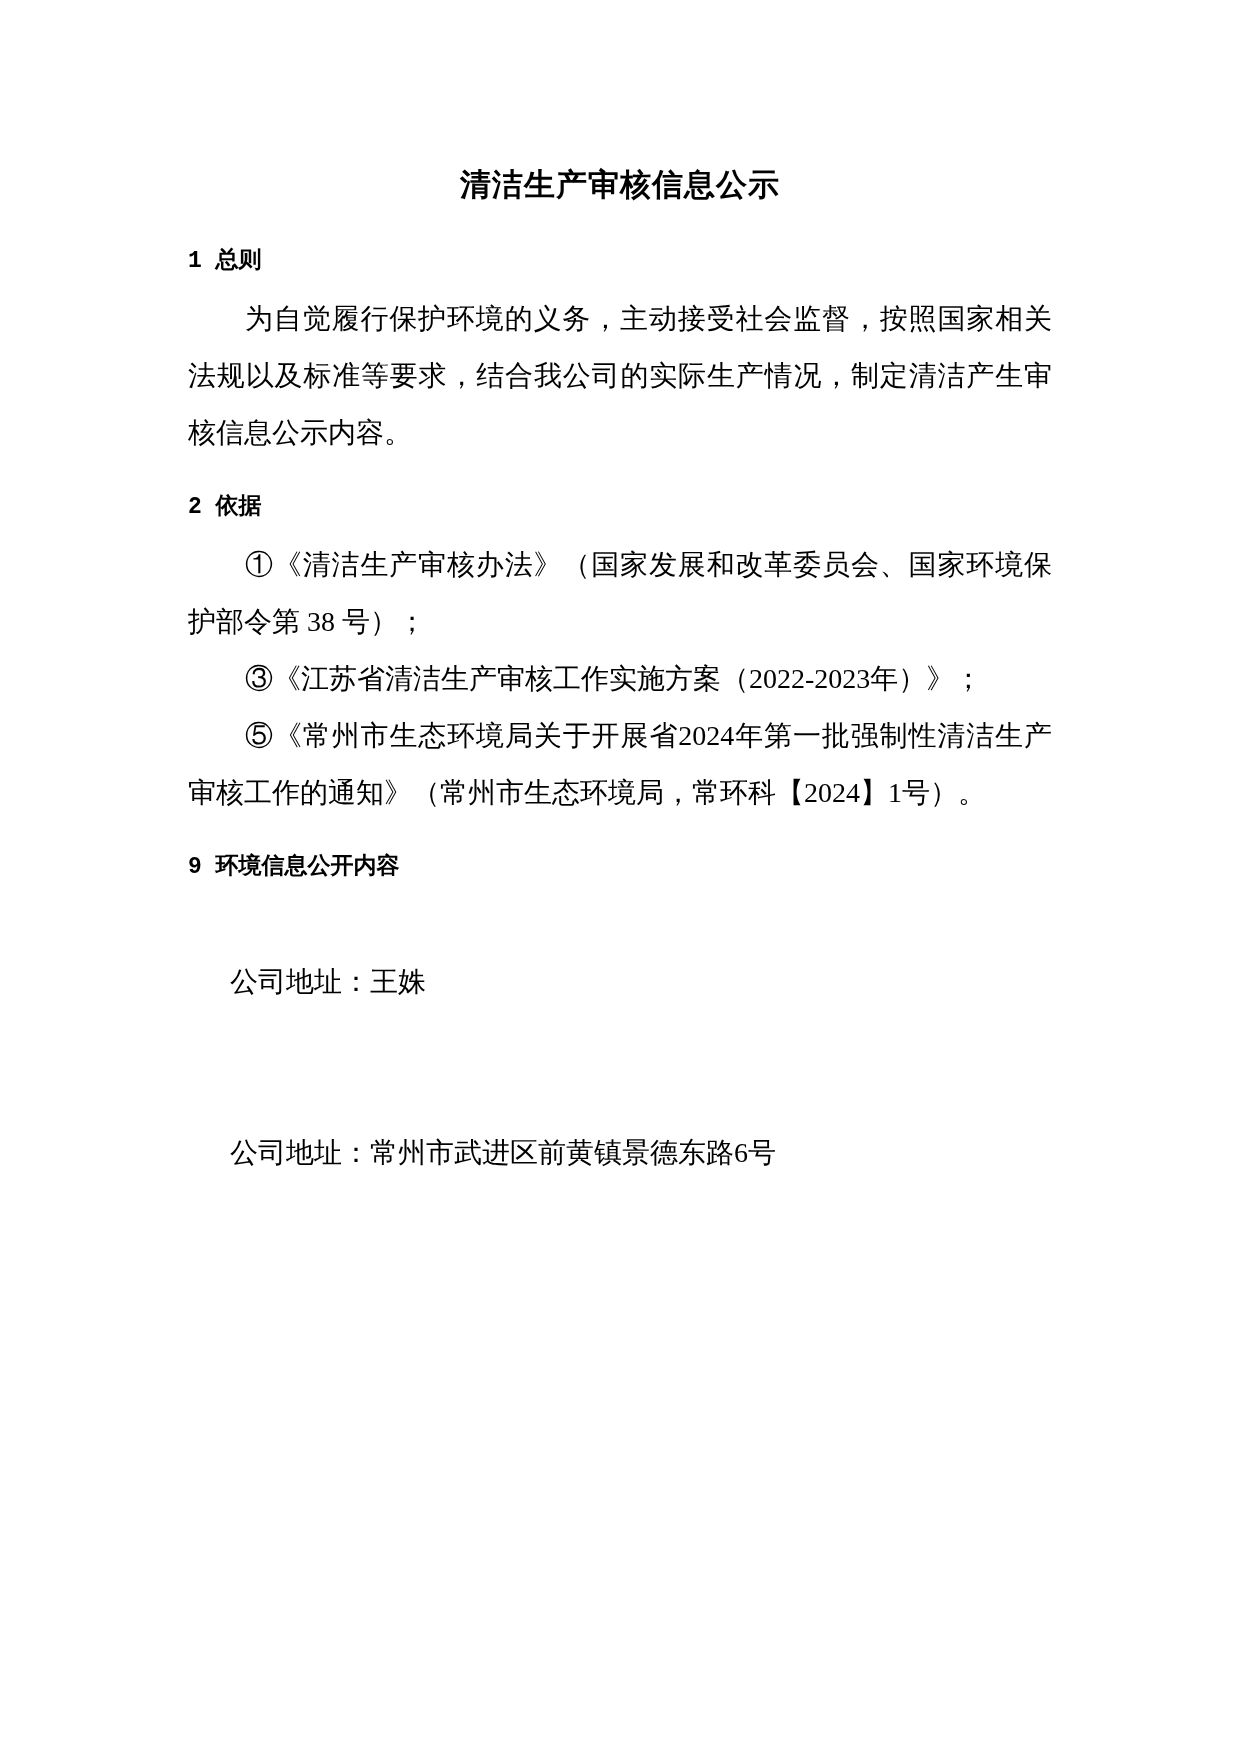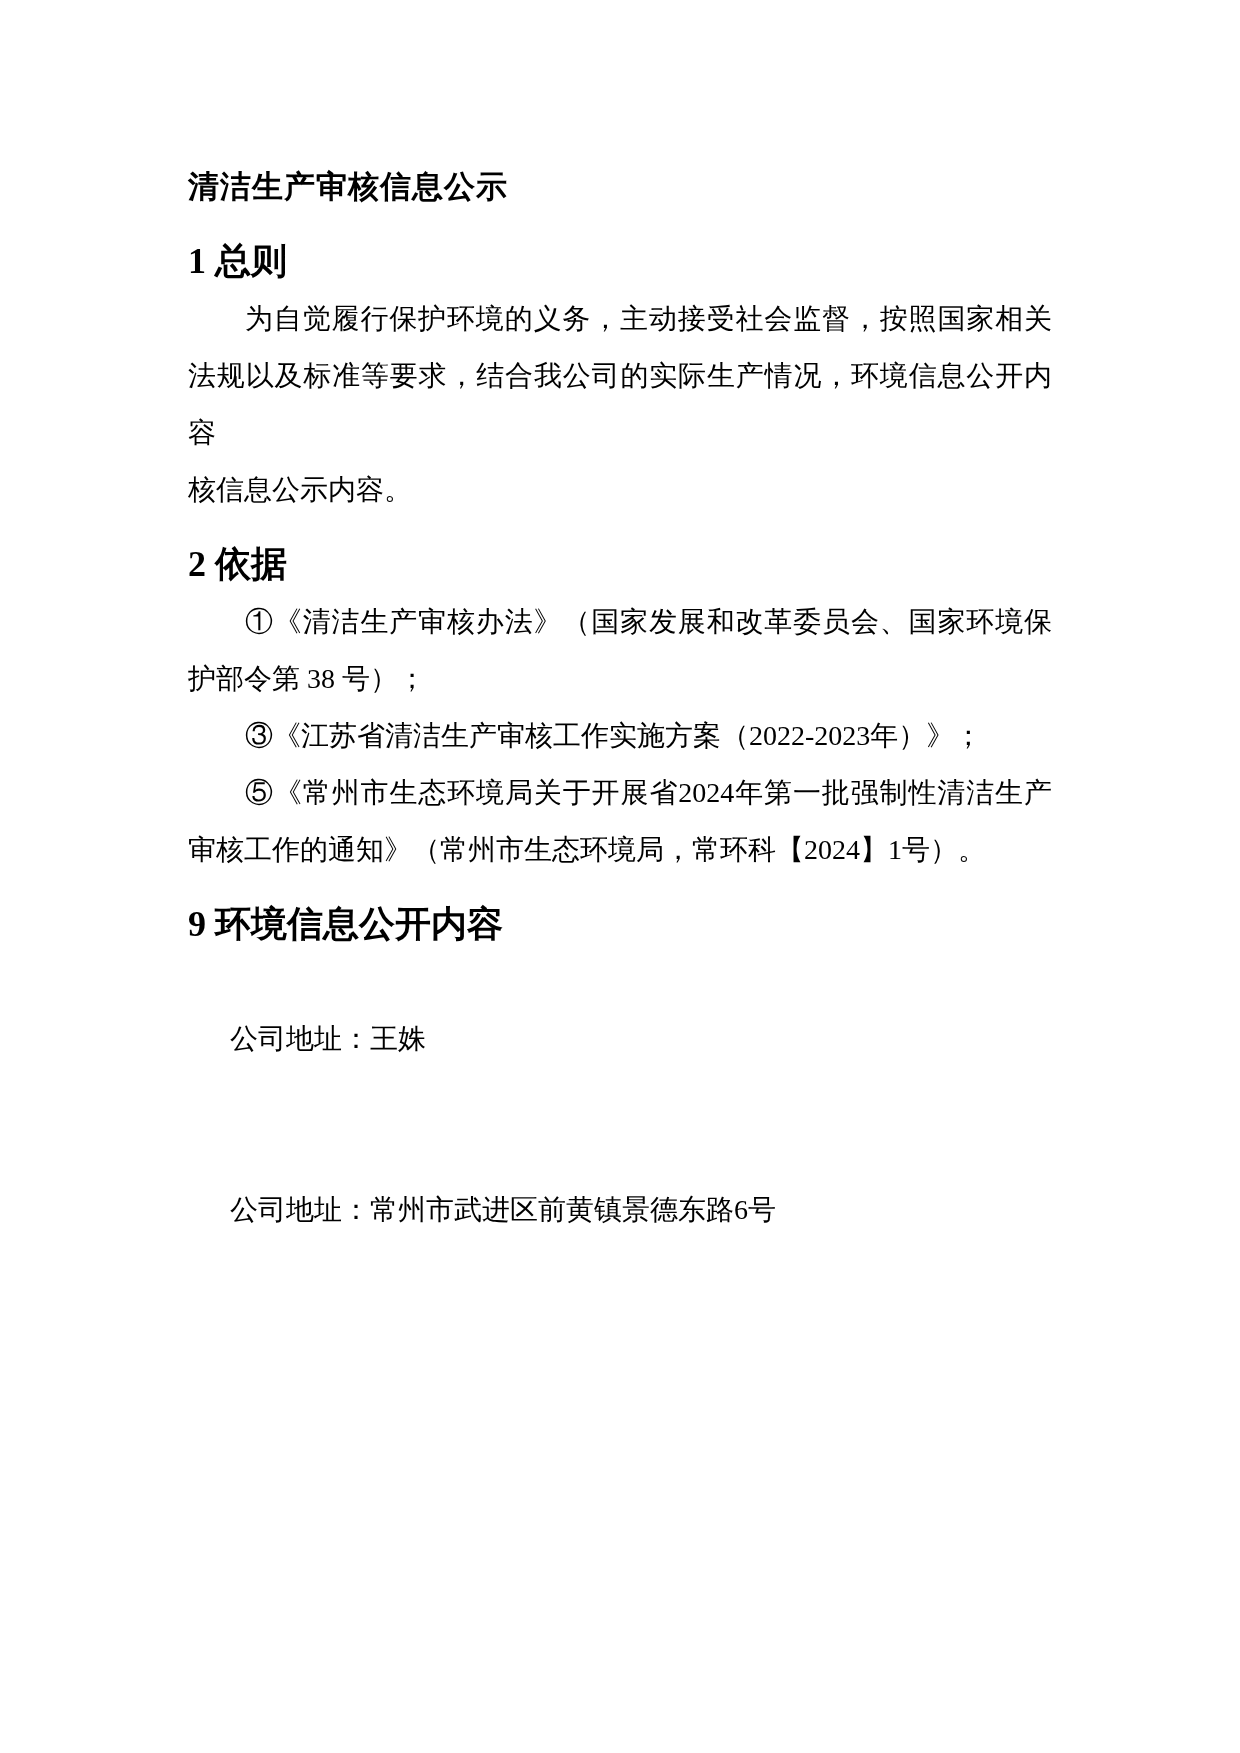"清洁生产审核信息公示" .doc-title { font-family: Liberation Sans, sans-serif -> Liberation Mono, monospace; text-align: none -> center }
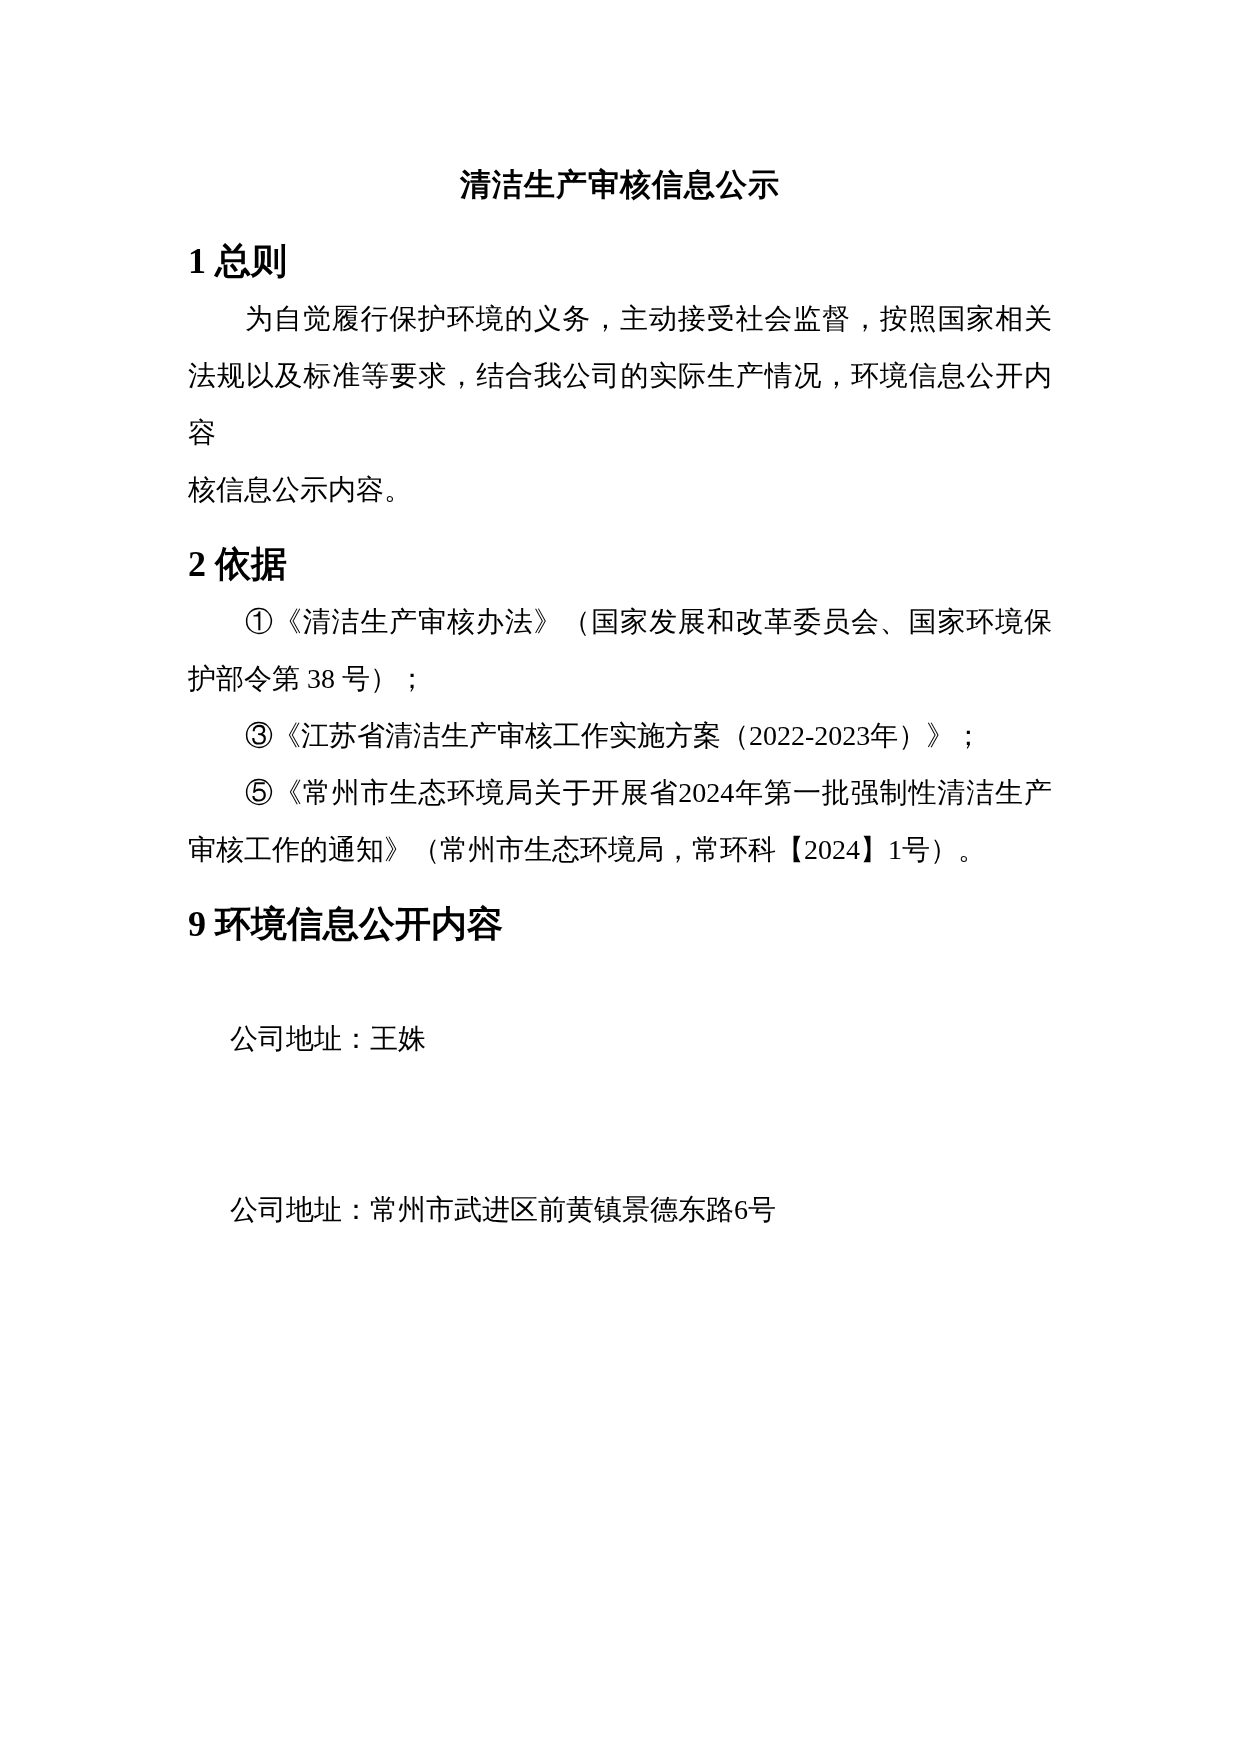"1 总则" .heading { font-family: Liberation Serif, serif -> Liberation Mono, monospace; font-size: 36px -> 23px }
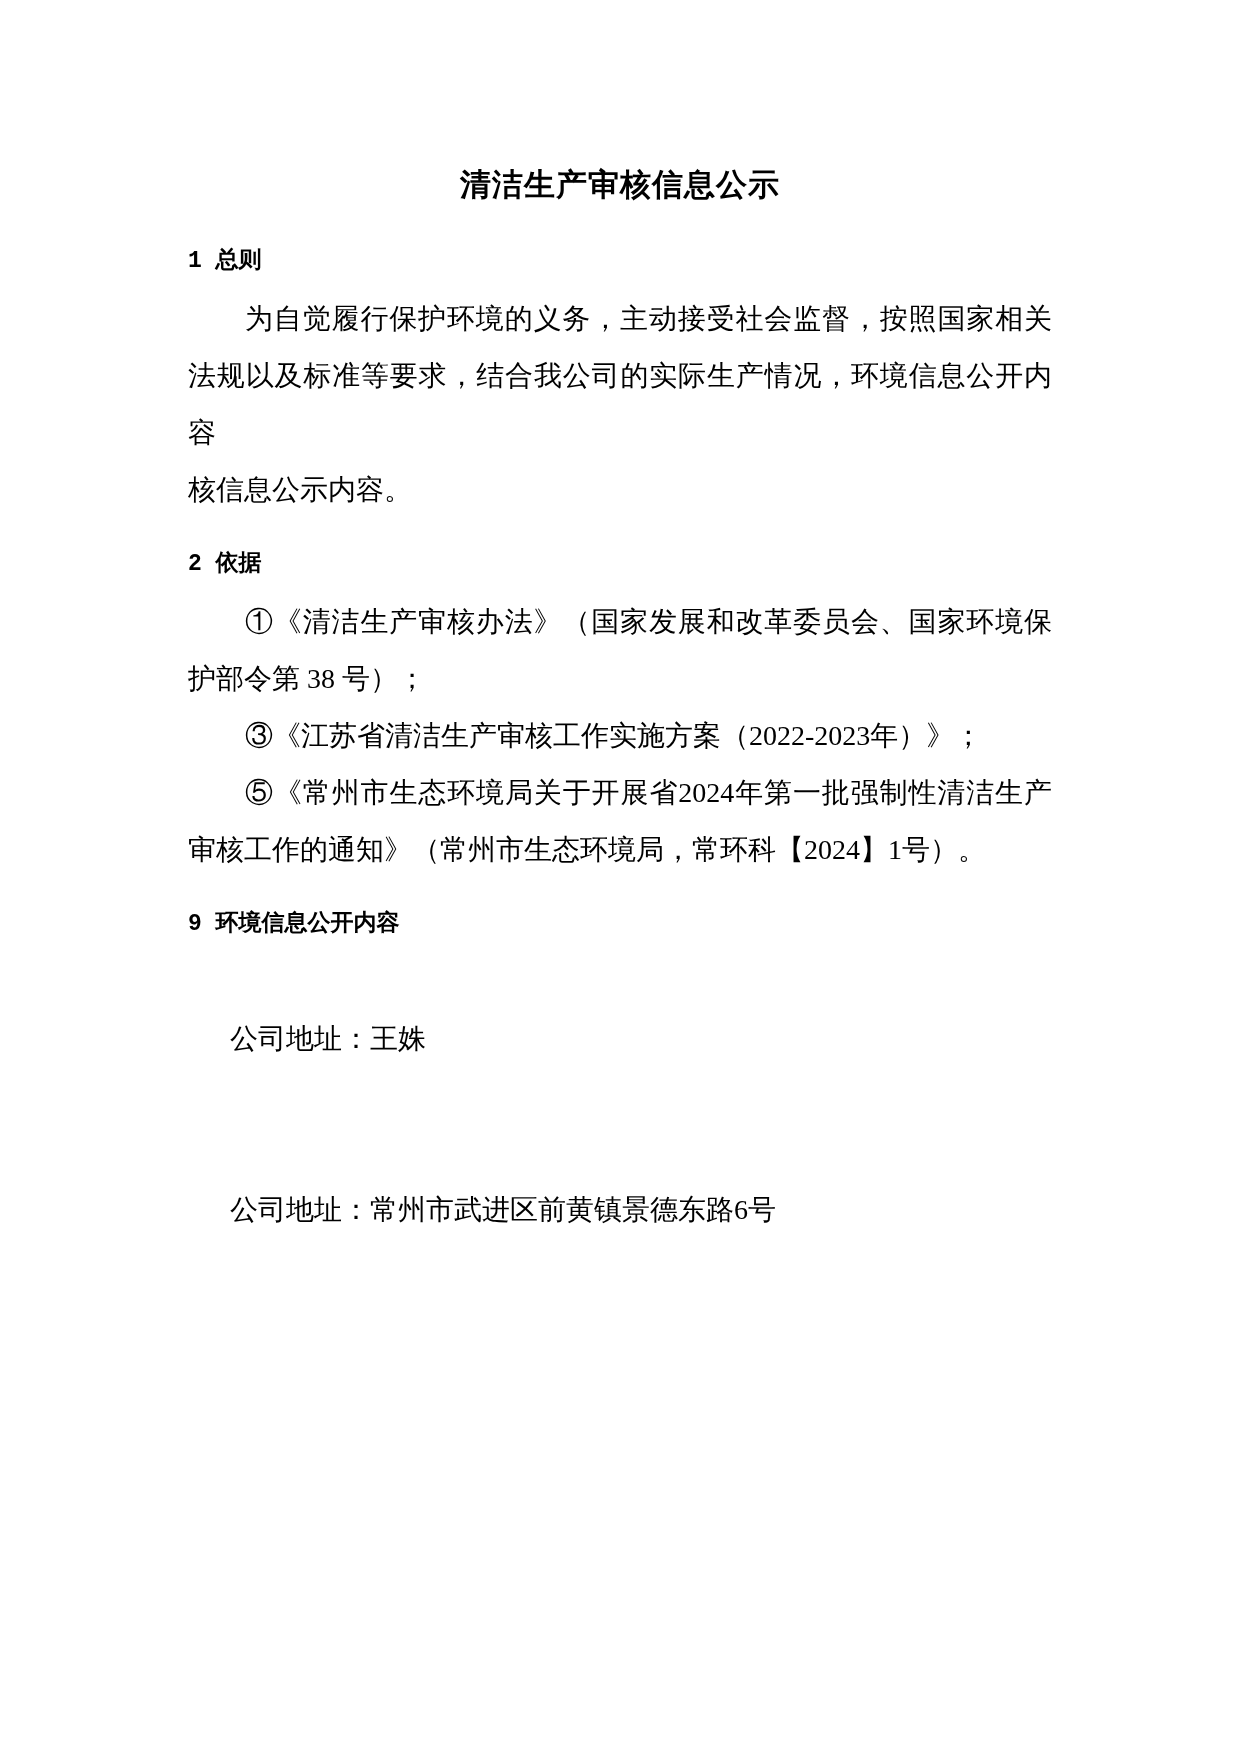"法规以及标准等要求，结合我公司的实际生产情况，环境信息公开内容" div.line { text: 环境信息公开内容 -> 制定清洁产生审 }
